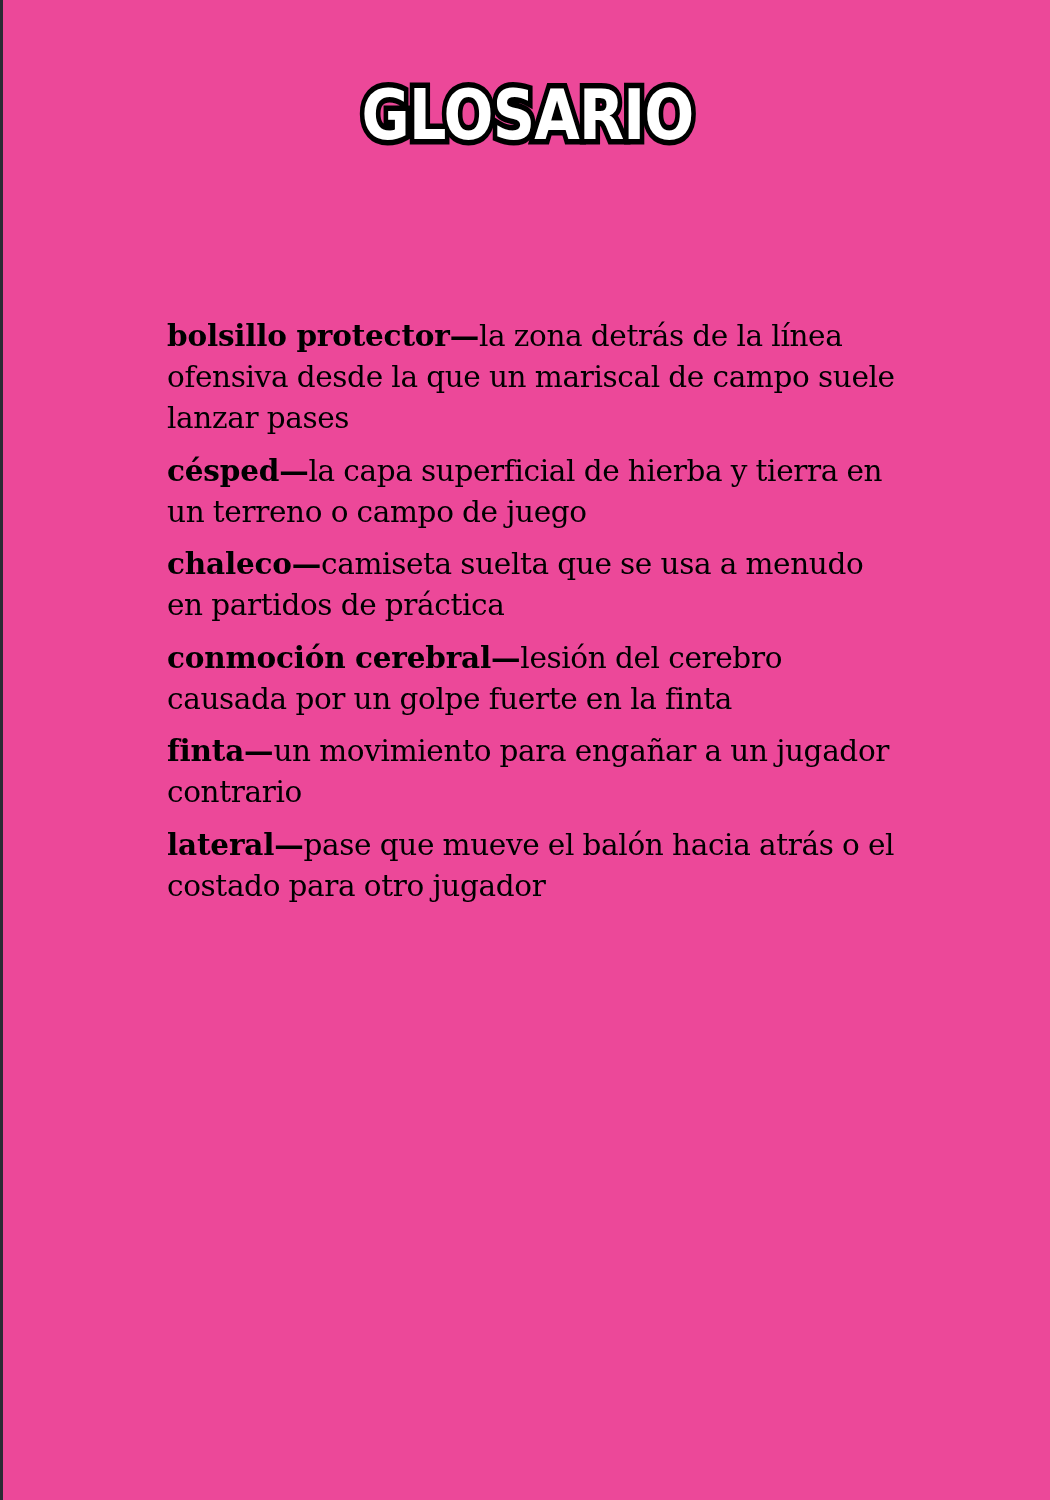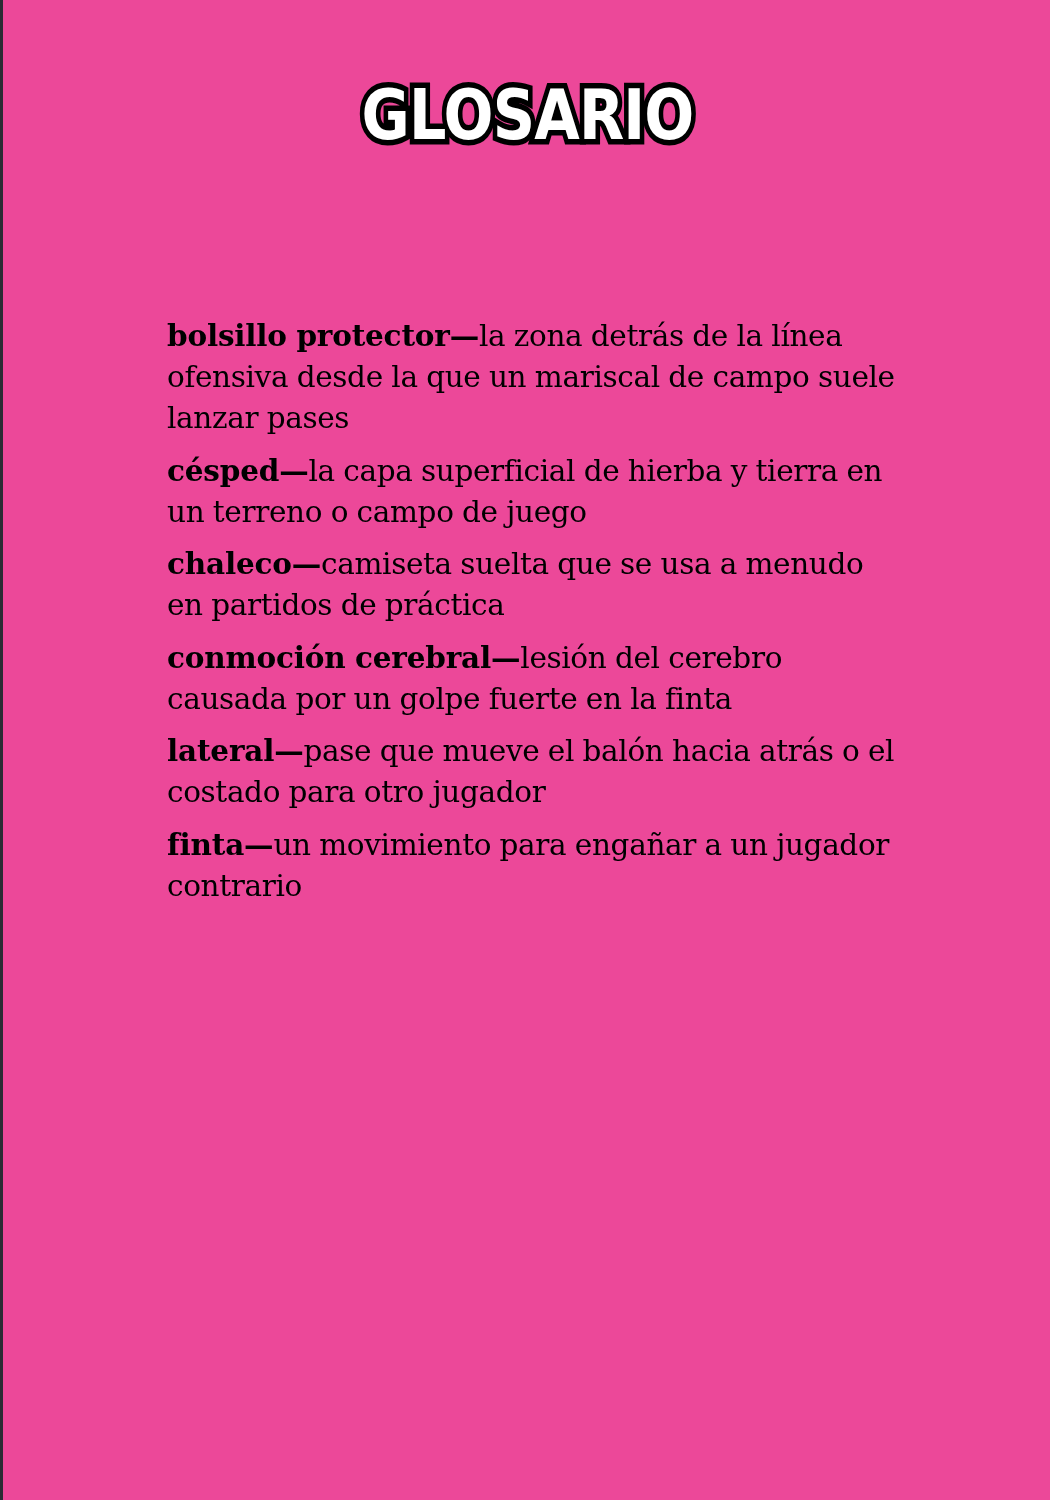"lateral—pase que mueve el balón" p.entry { order: before "finta—un movimiento para engañar a" -> after "finta—un movimiento para engañar a" }
